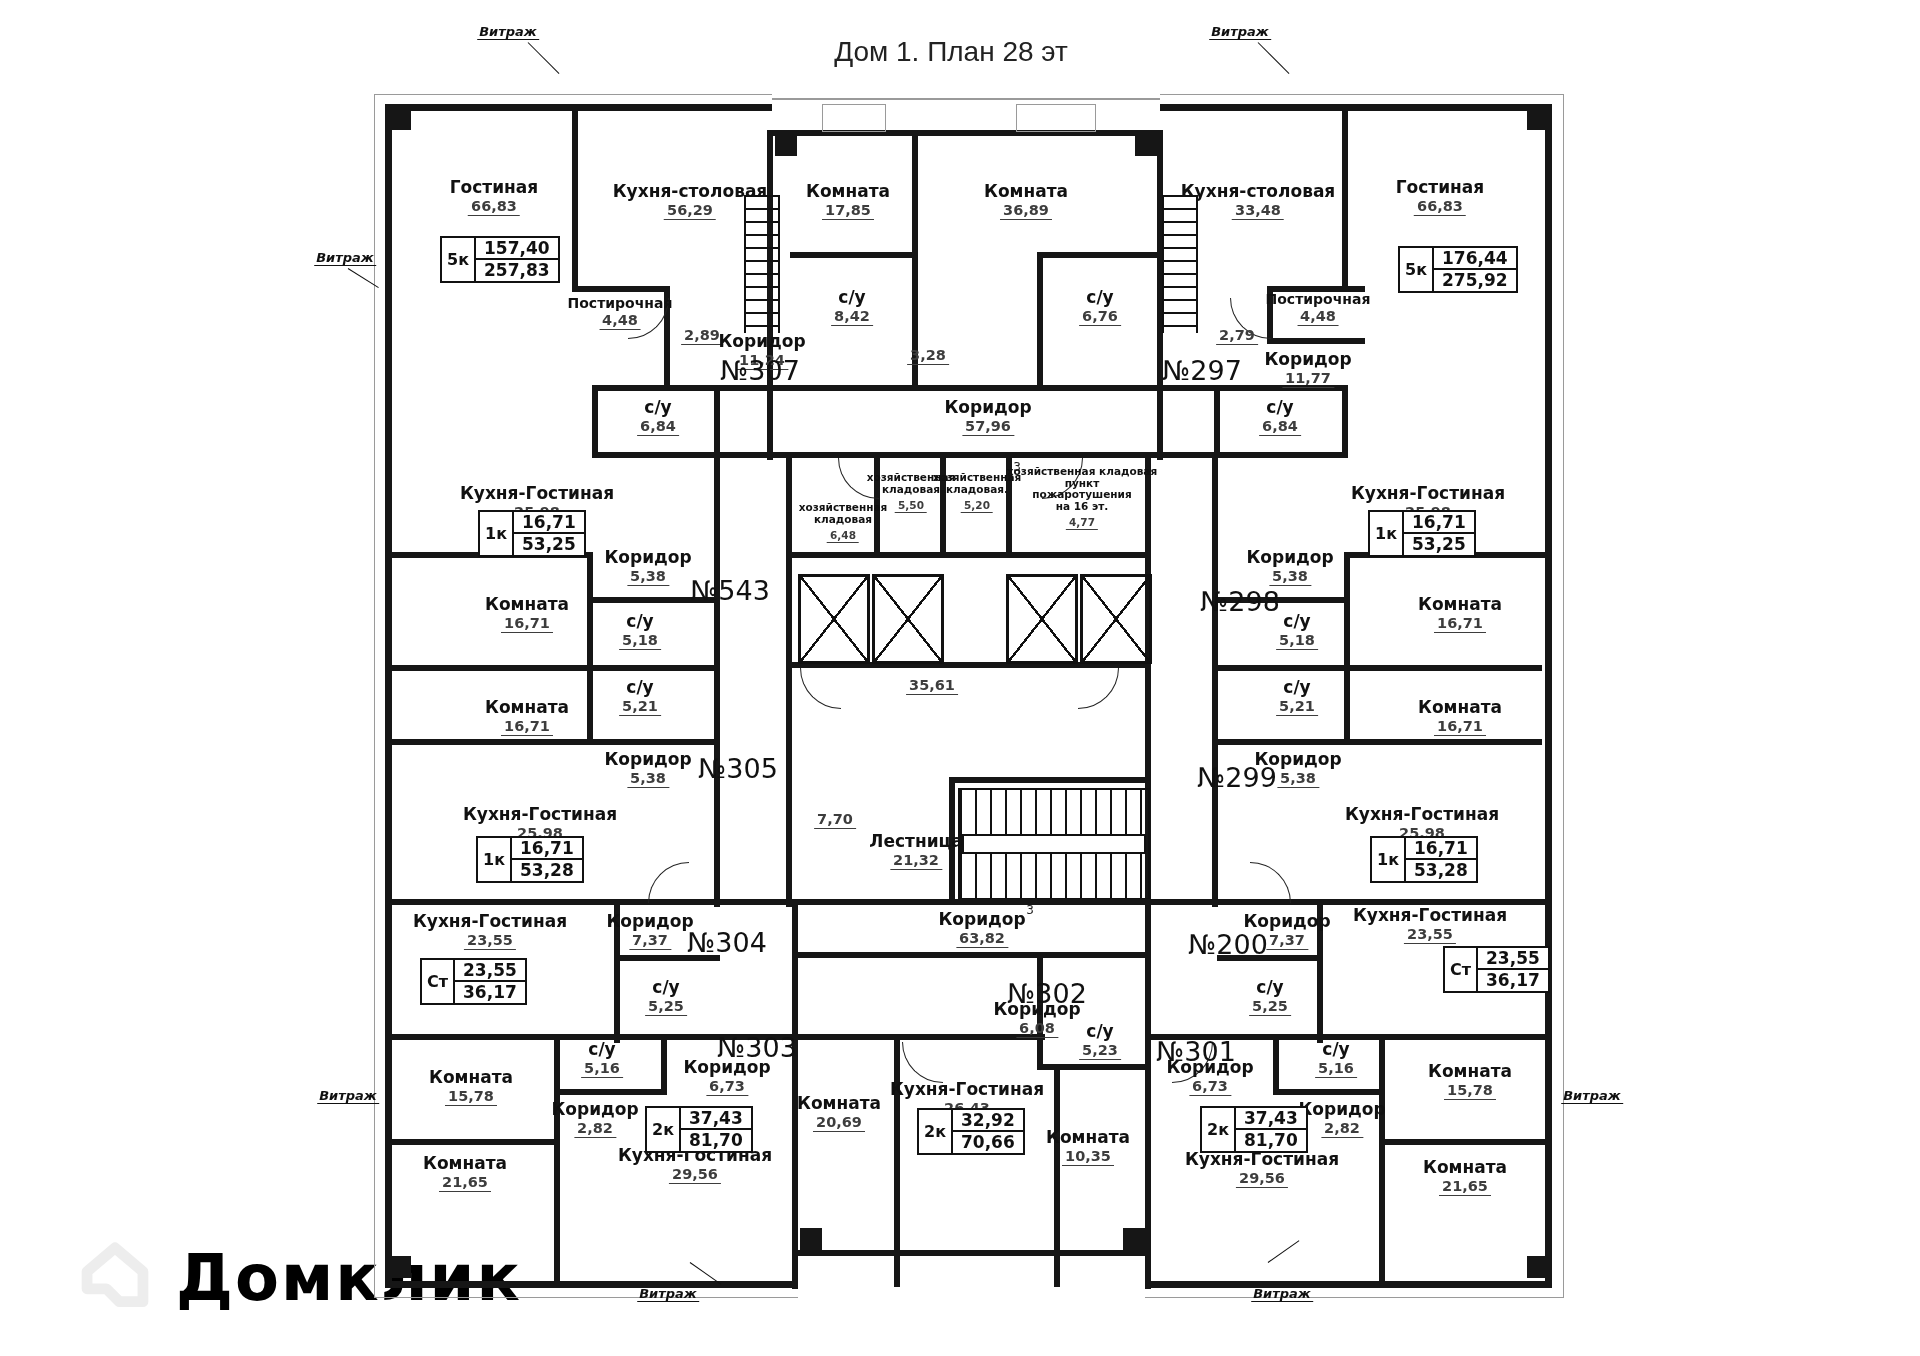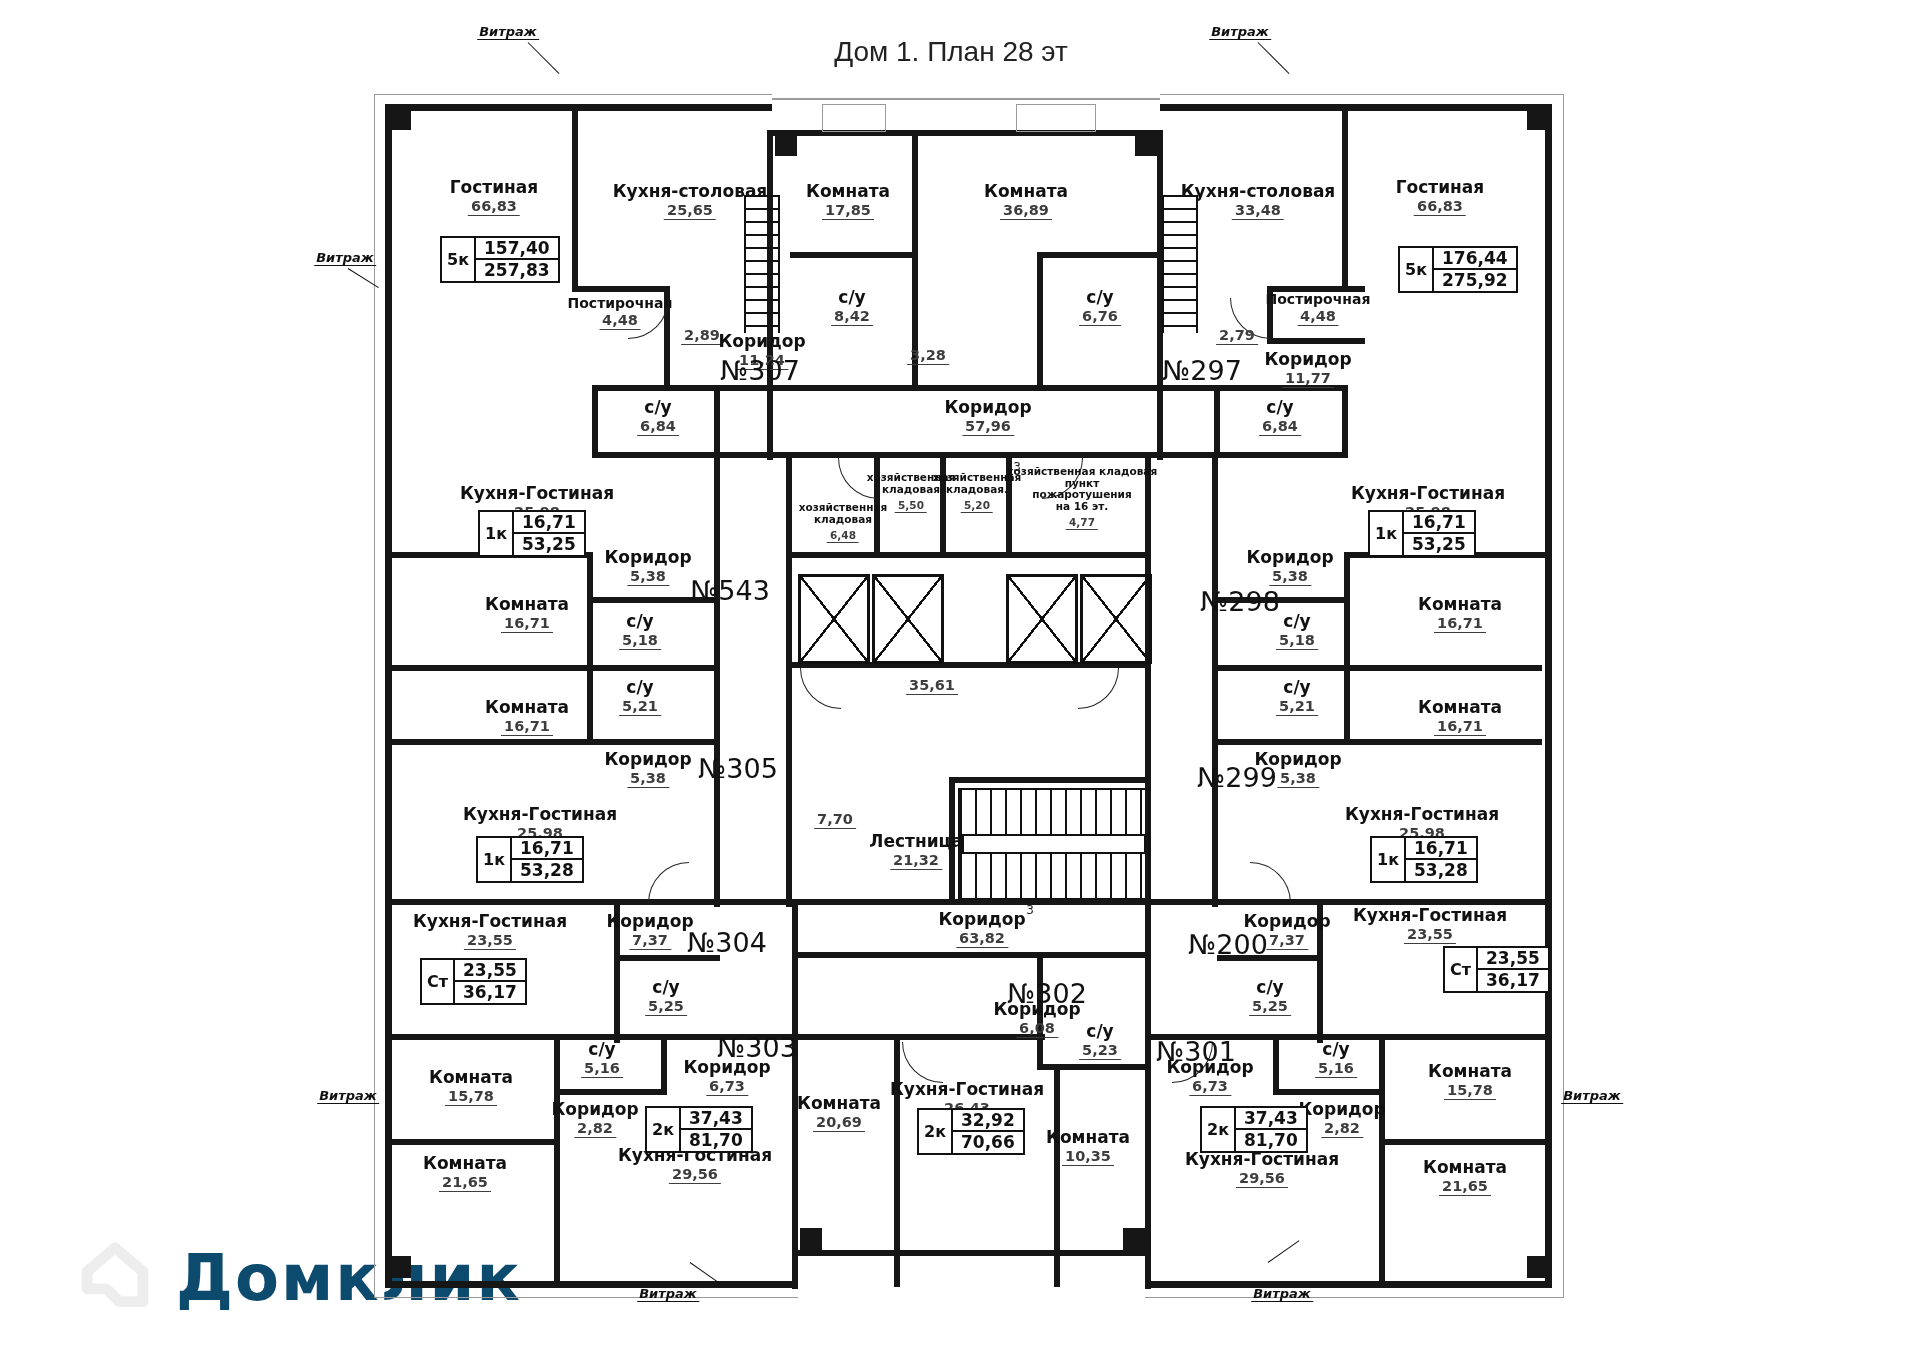"25,65" div.ra { text: 25,65 -> 56,29 }
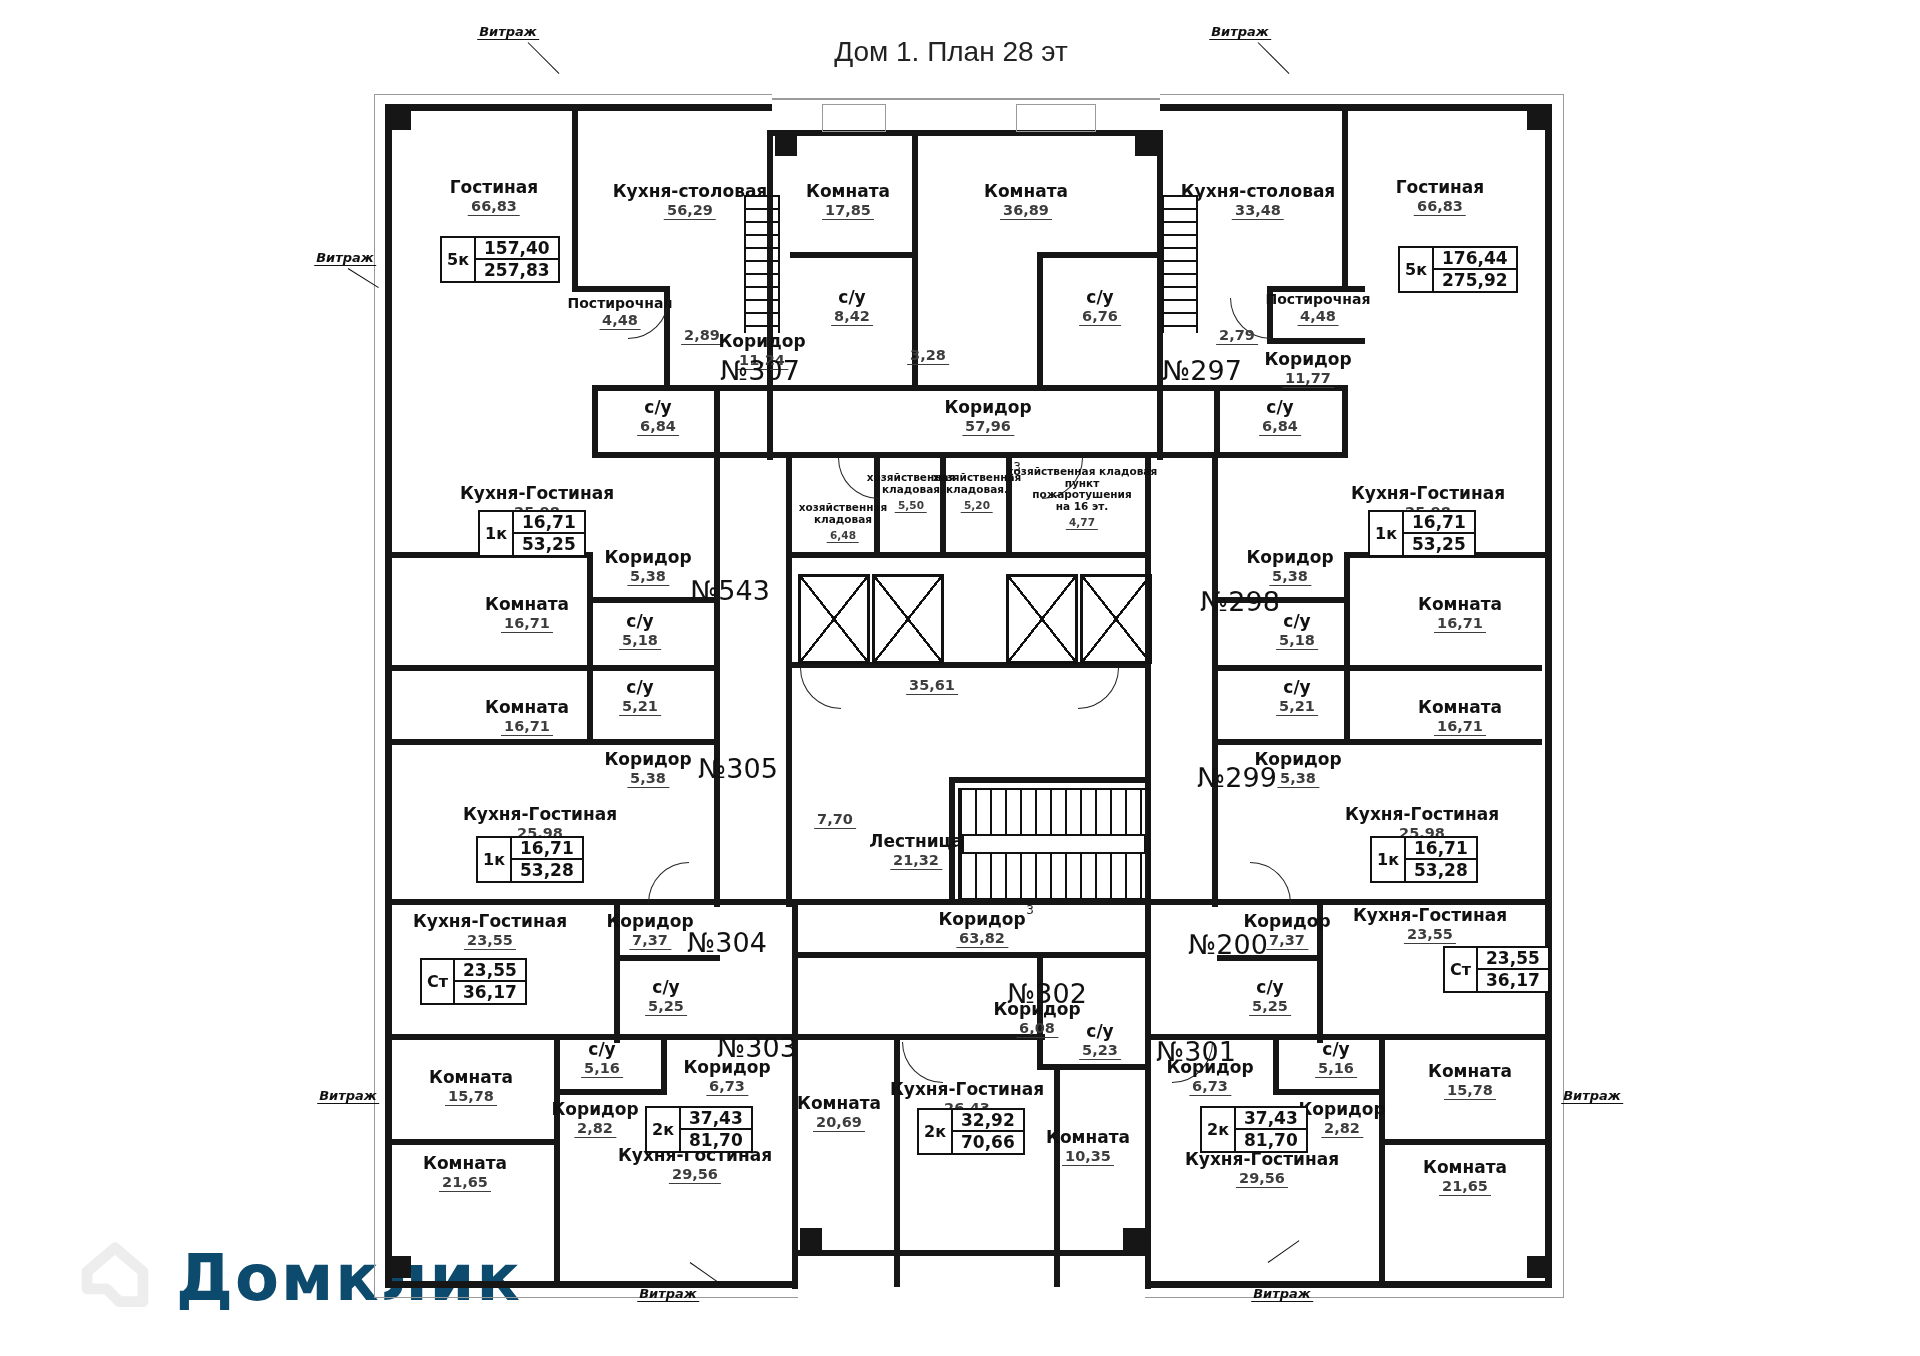"Домклик" .wm-text { color: #0c4a6e -> #000000 }
